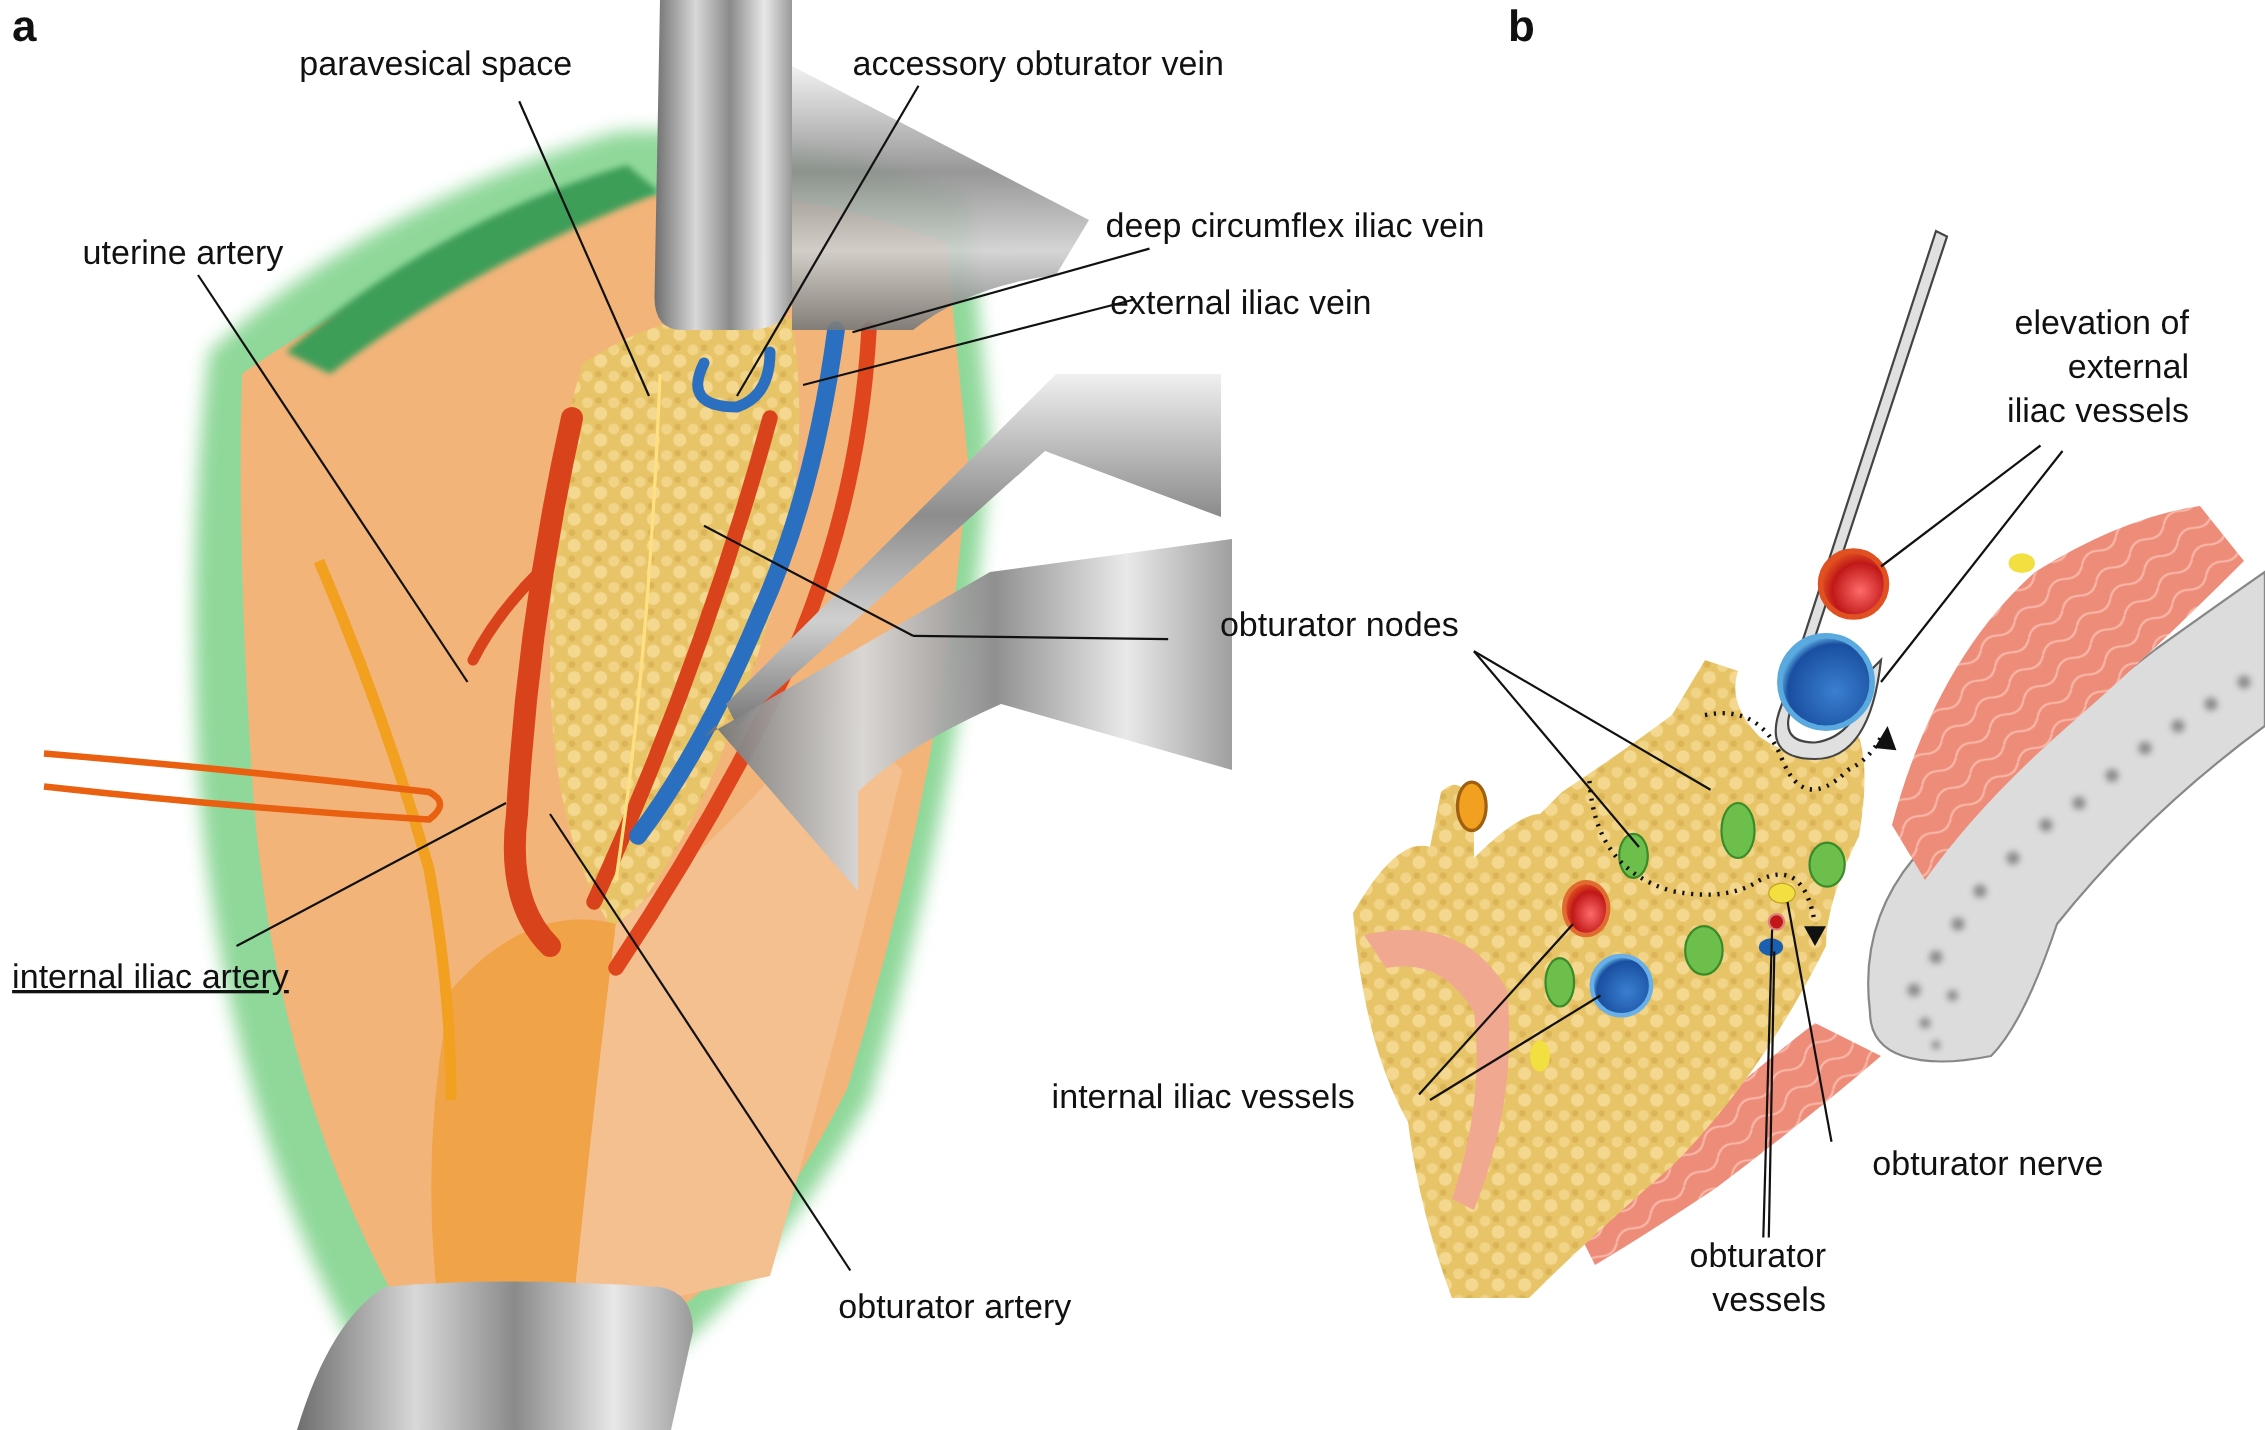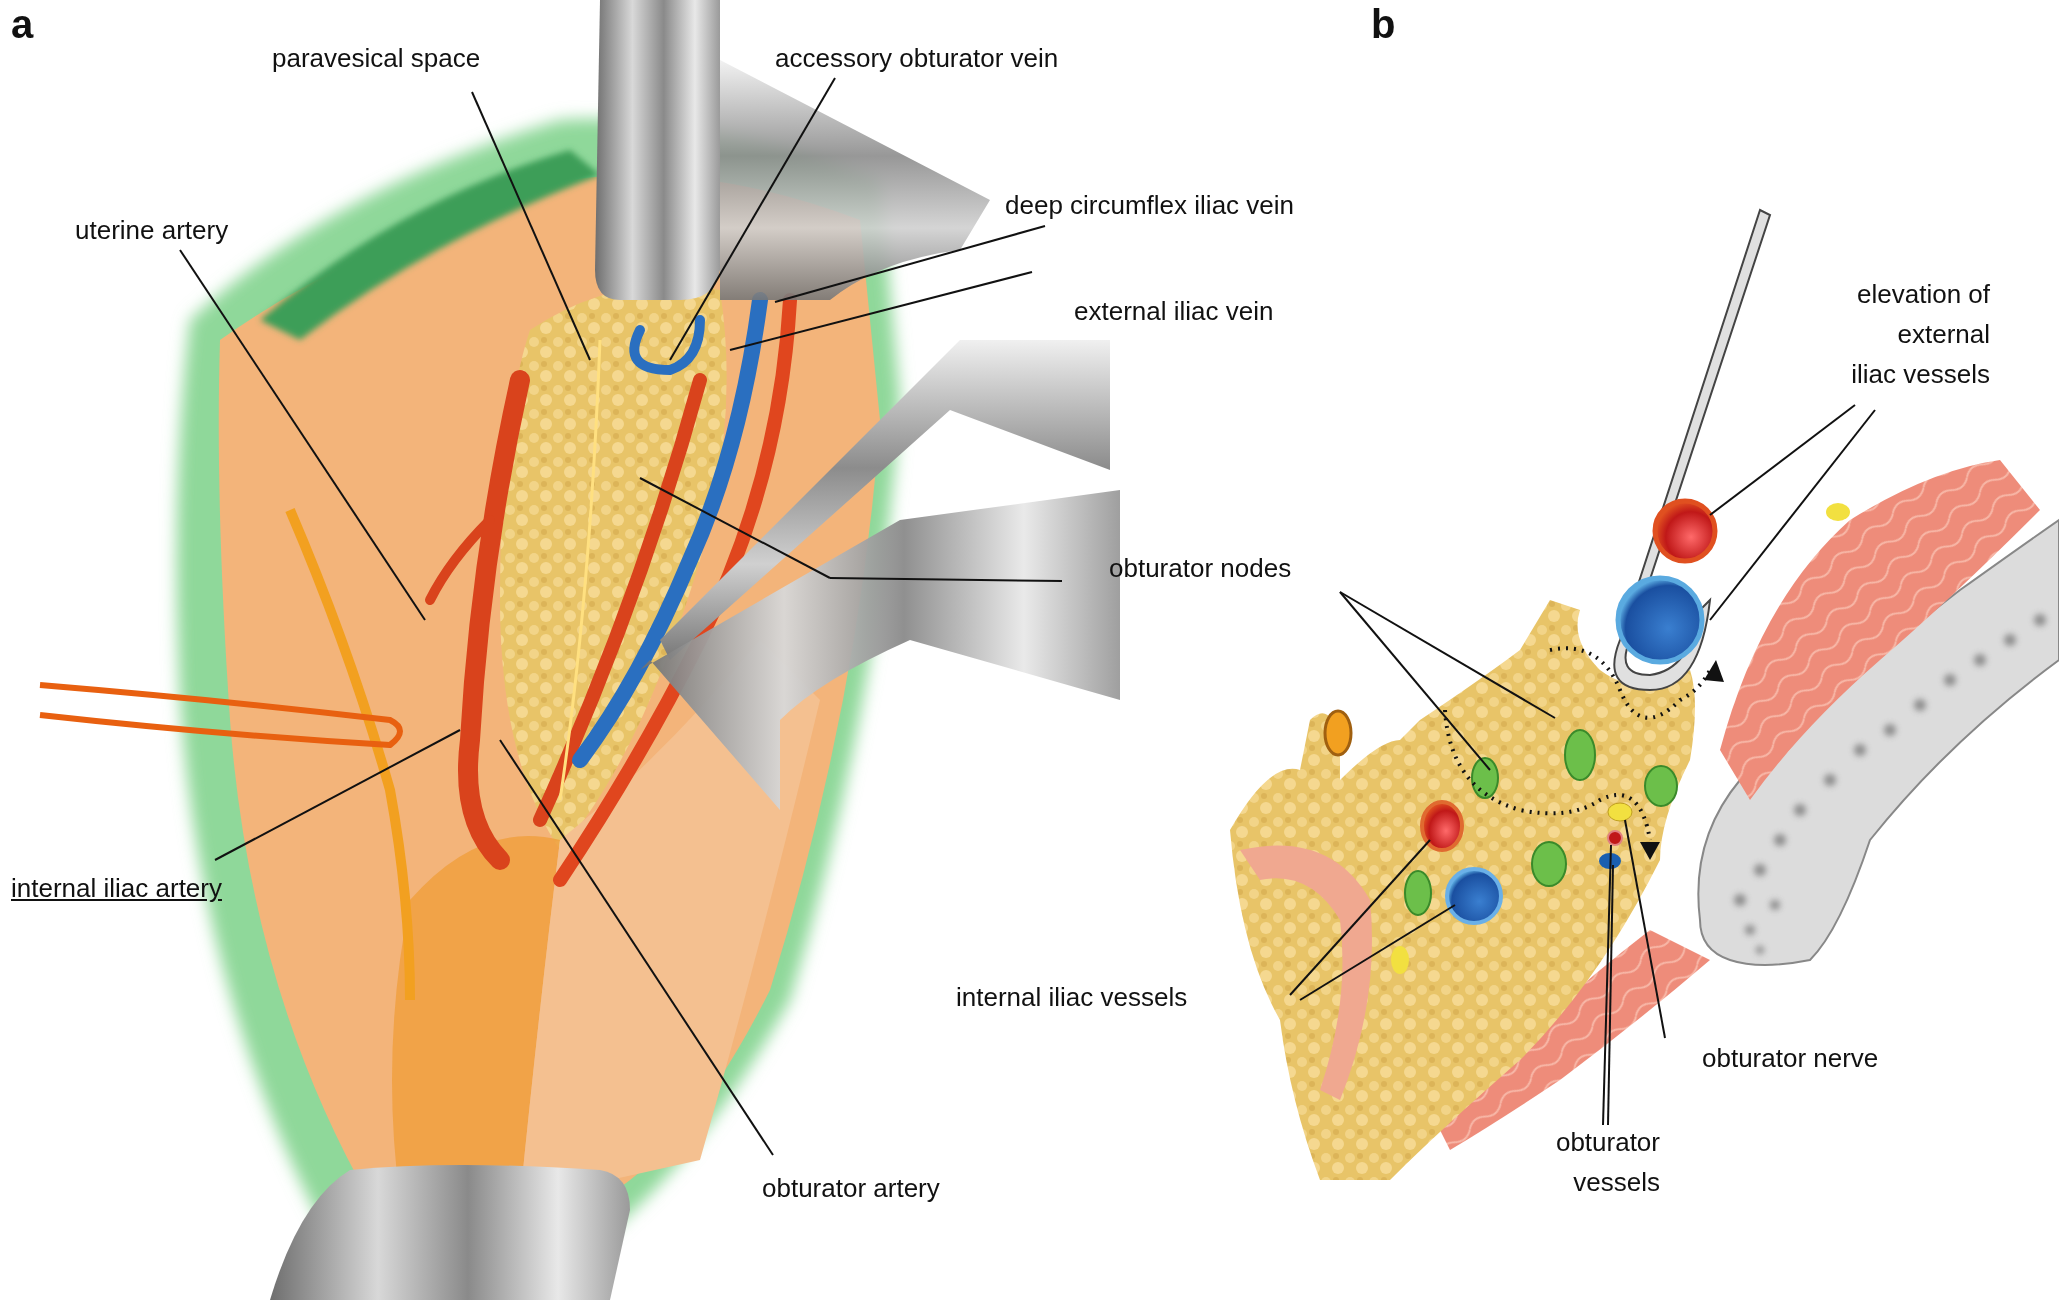"paravesical space" .lbl { font-size: 26px -> 31px }
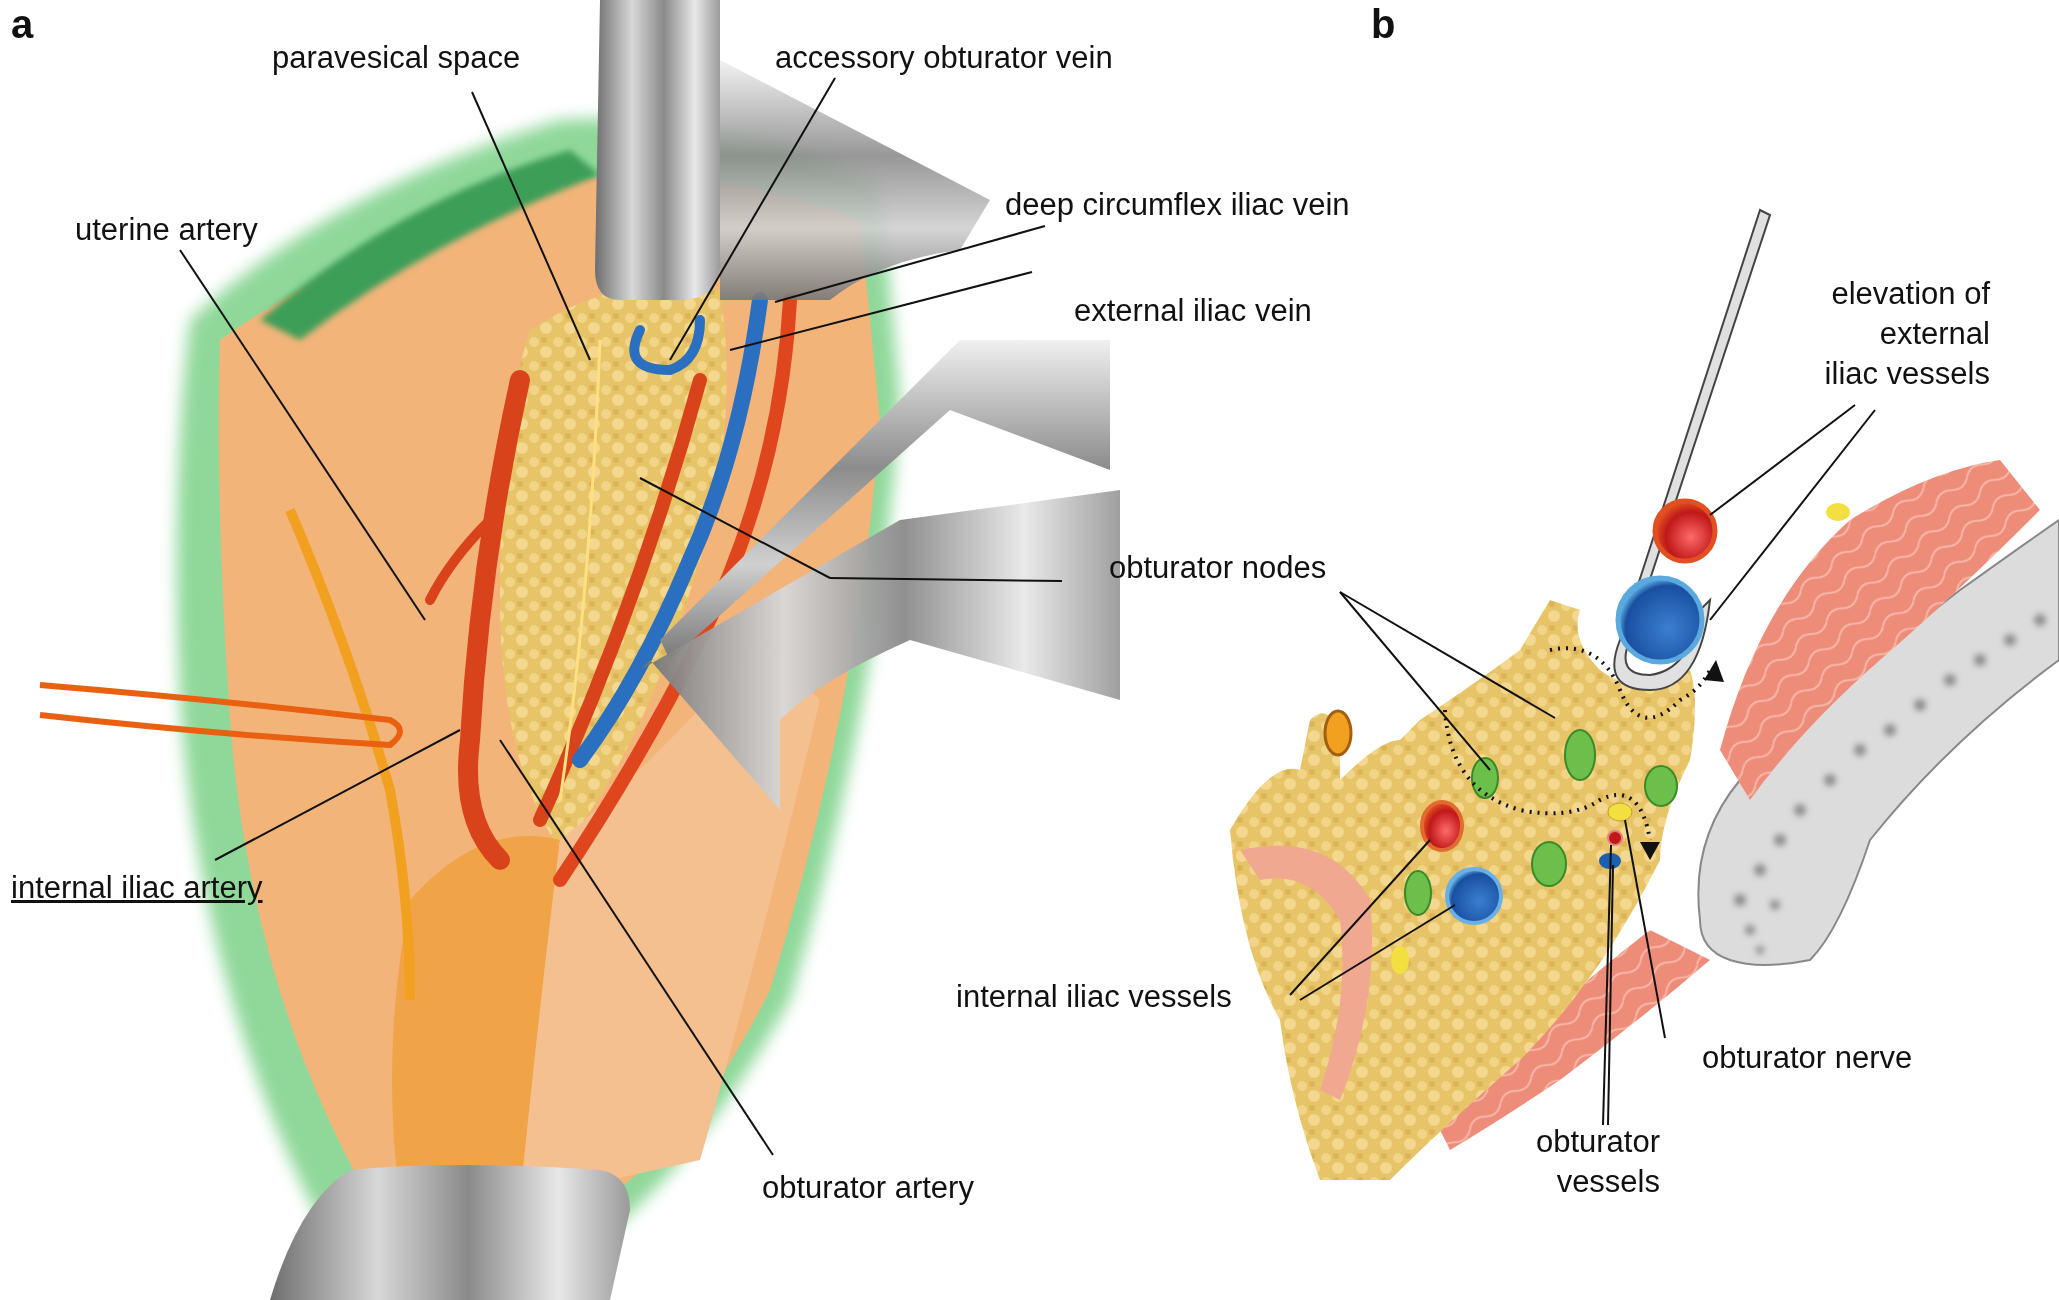"external iliac vein" div.lbl { left: 1074px -> 1009px; margin-top: 36px -> none }
